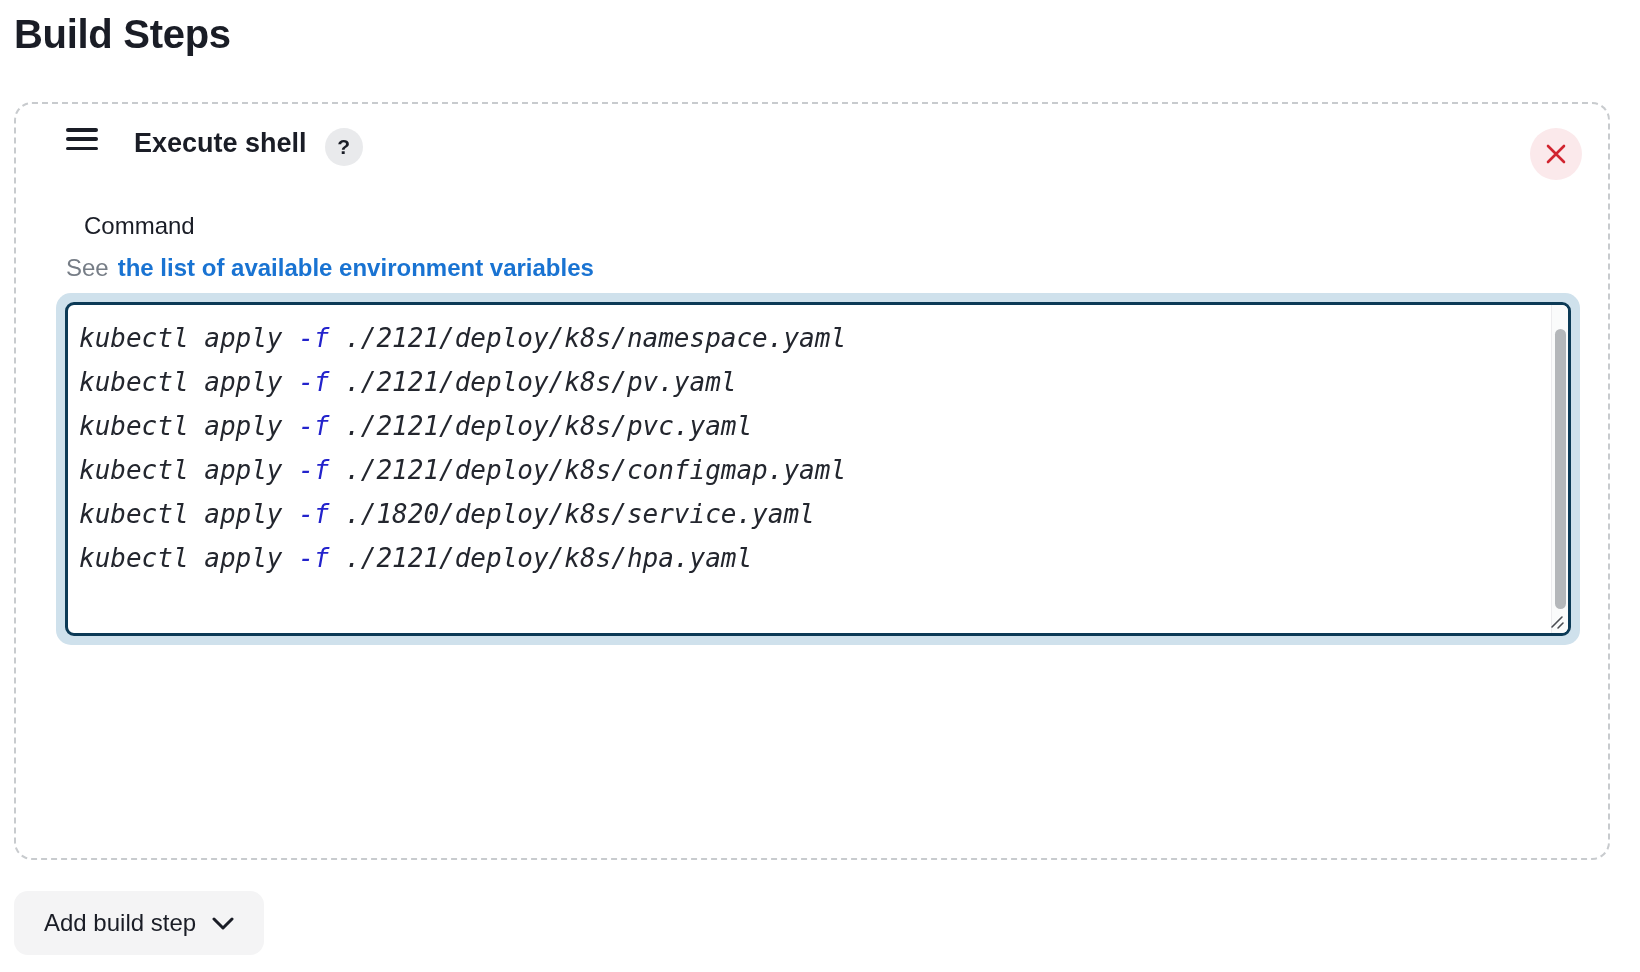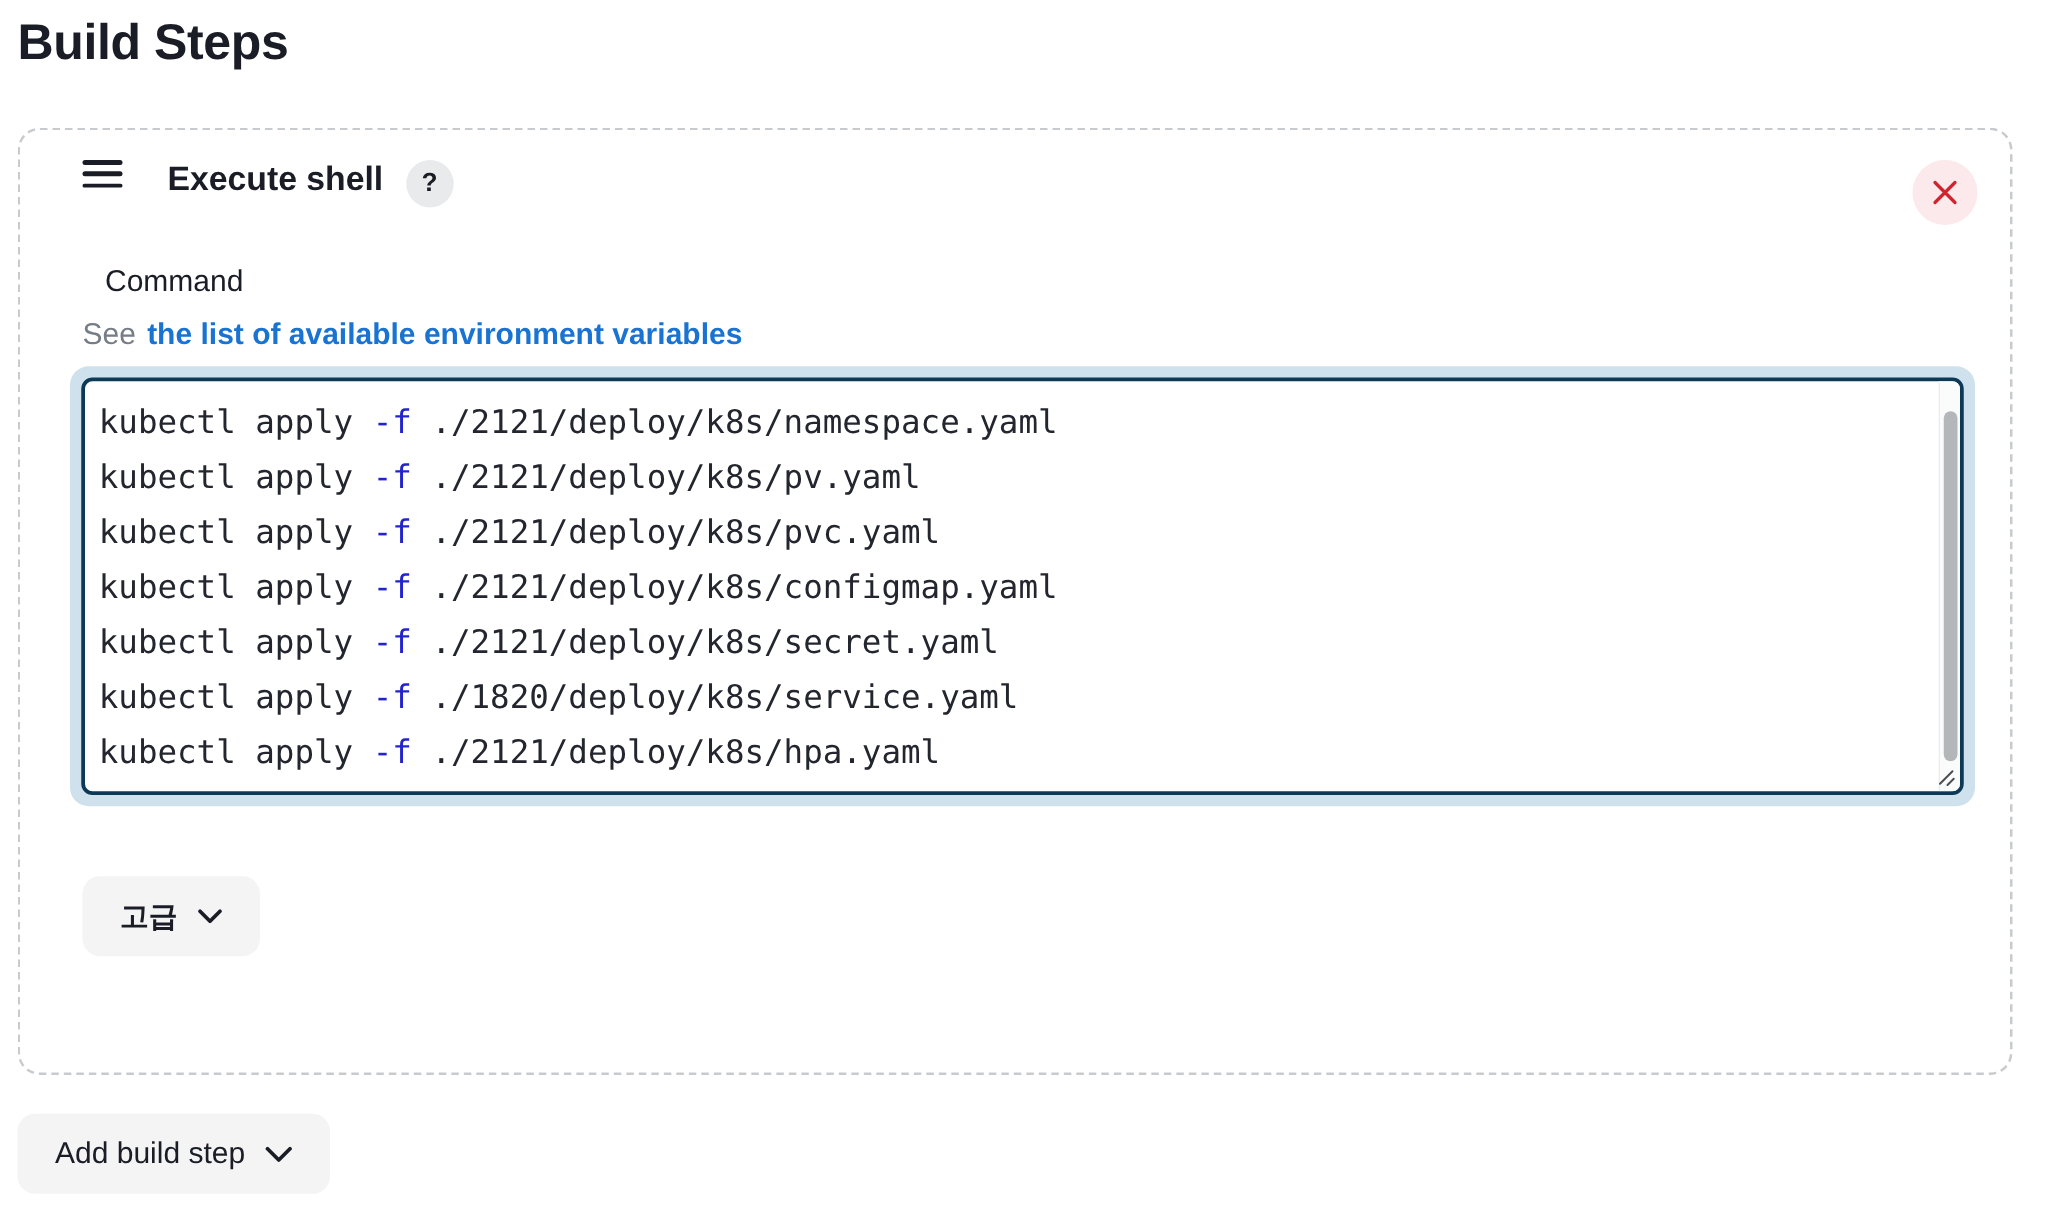"kubectl apply -f" .code-content { font-style: none -> italic }
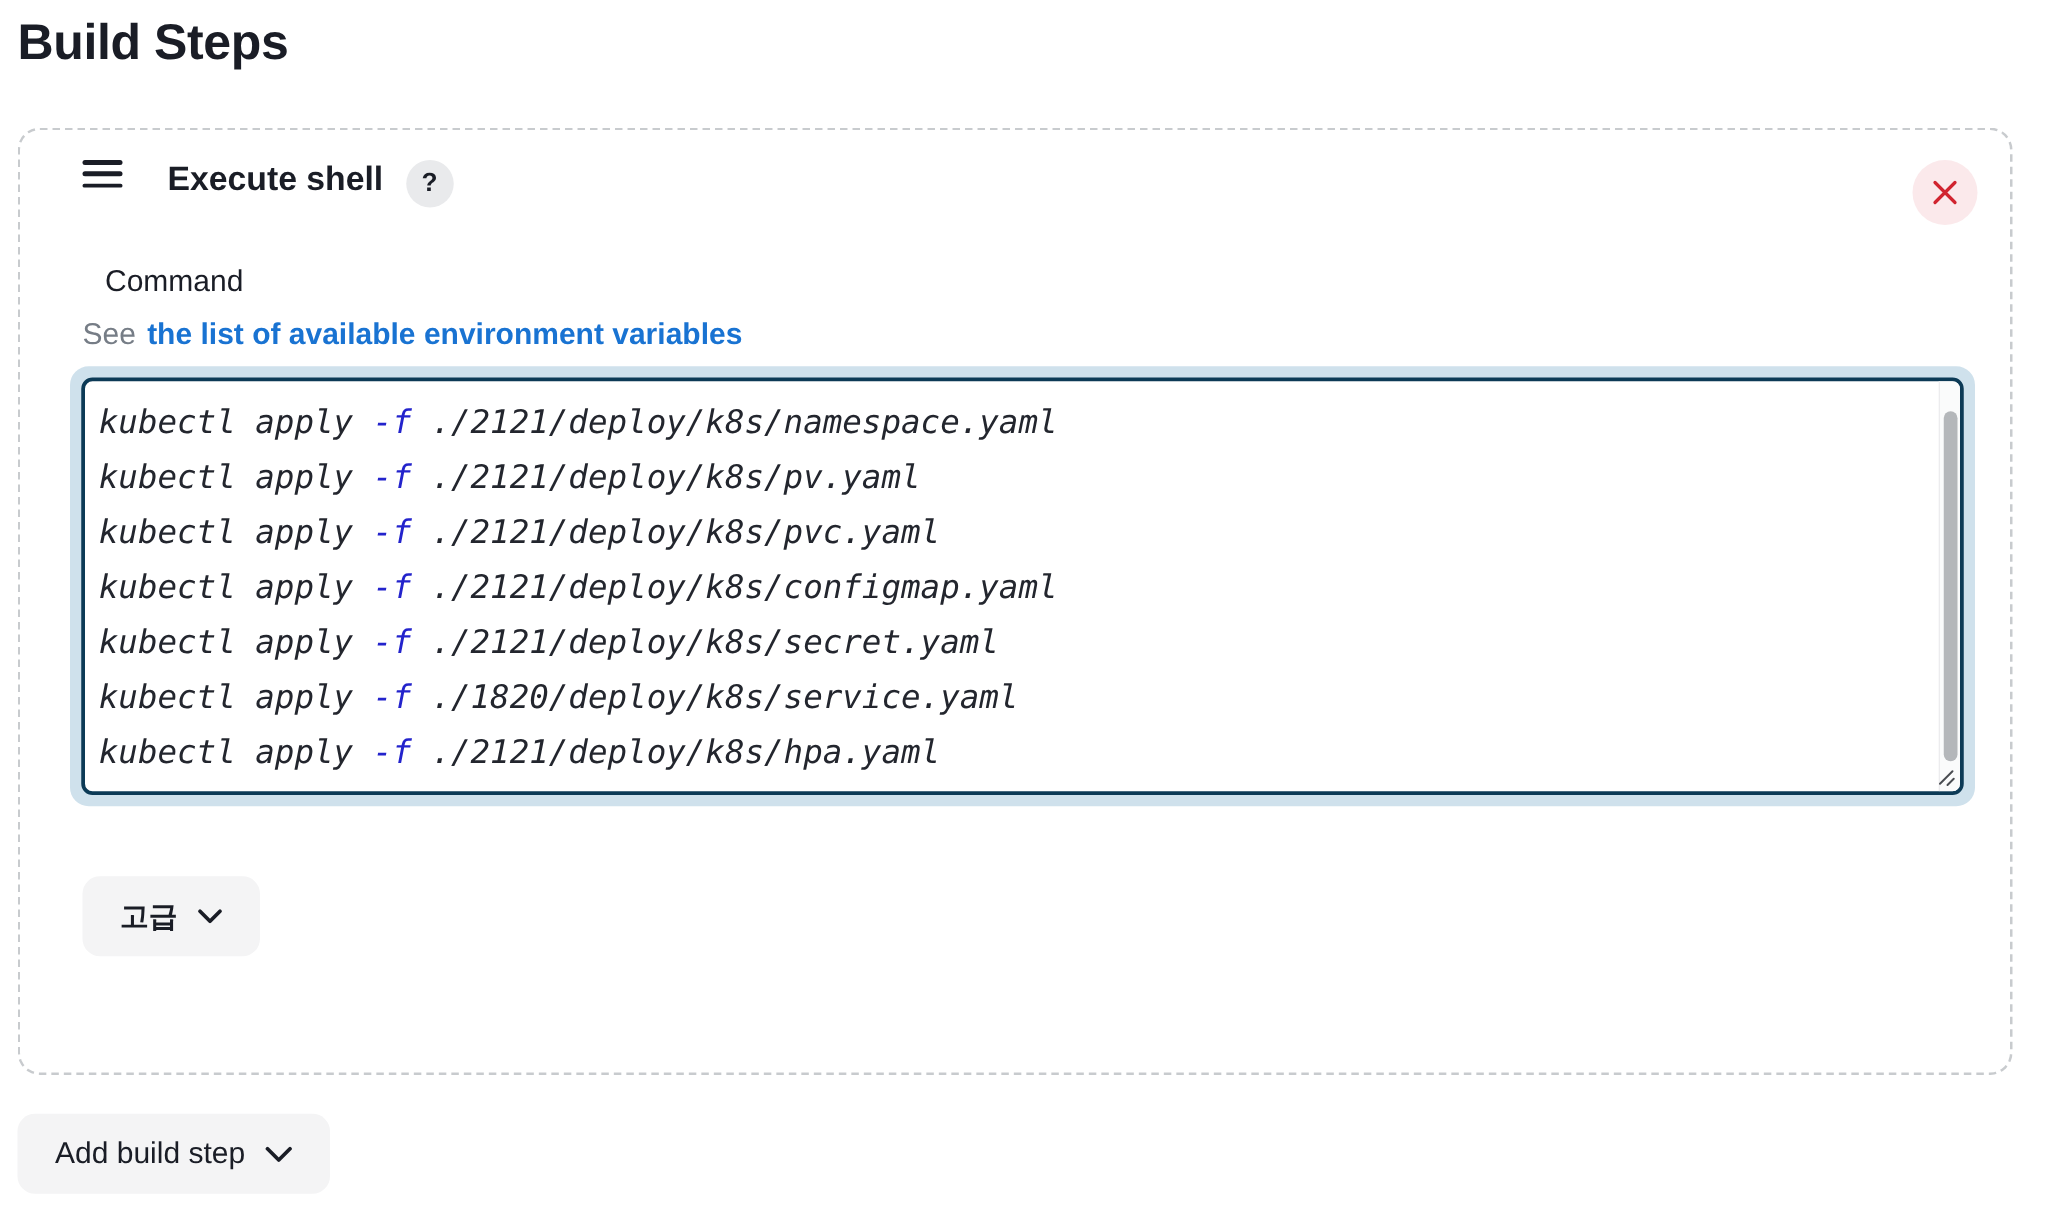"kubectl apply -f ./2121/deploy/k8s/secret.yaml" div.code-line { html: <div><span>kubectl apply </span><span>-f</span><span> ./2121/deploy/k8s/secret.yaml</span></div> -> none }
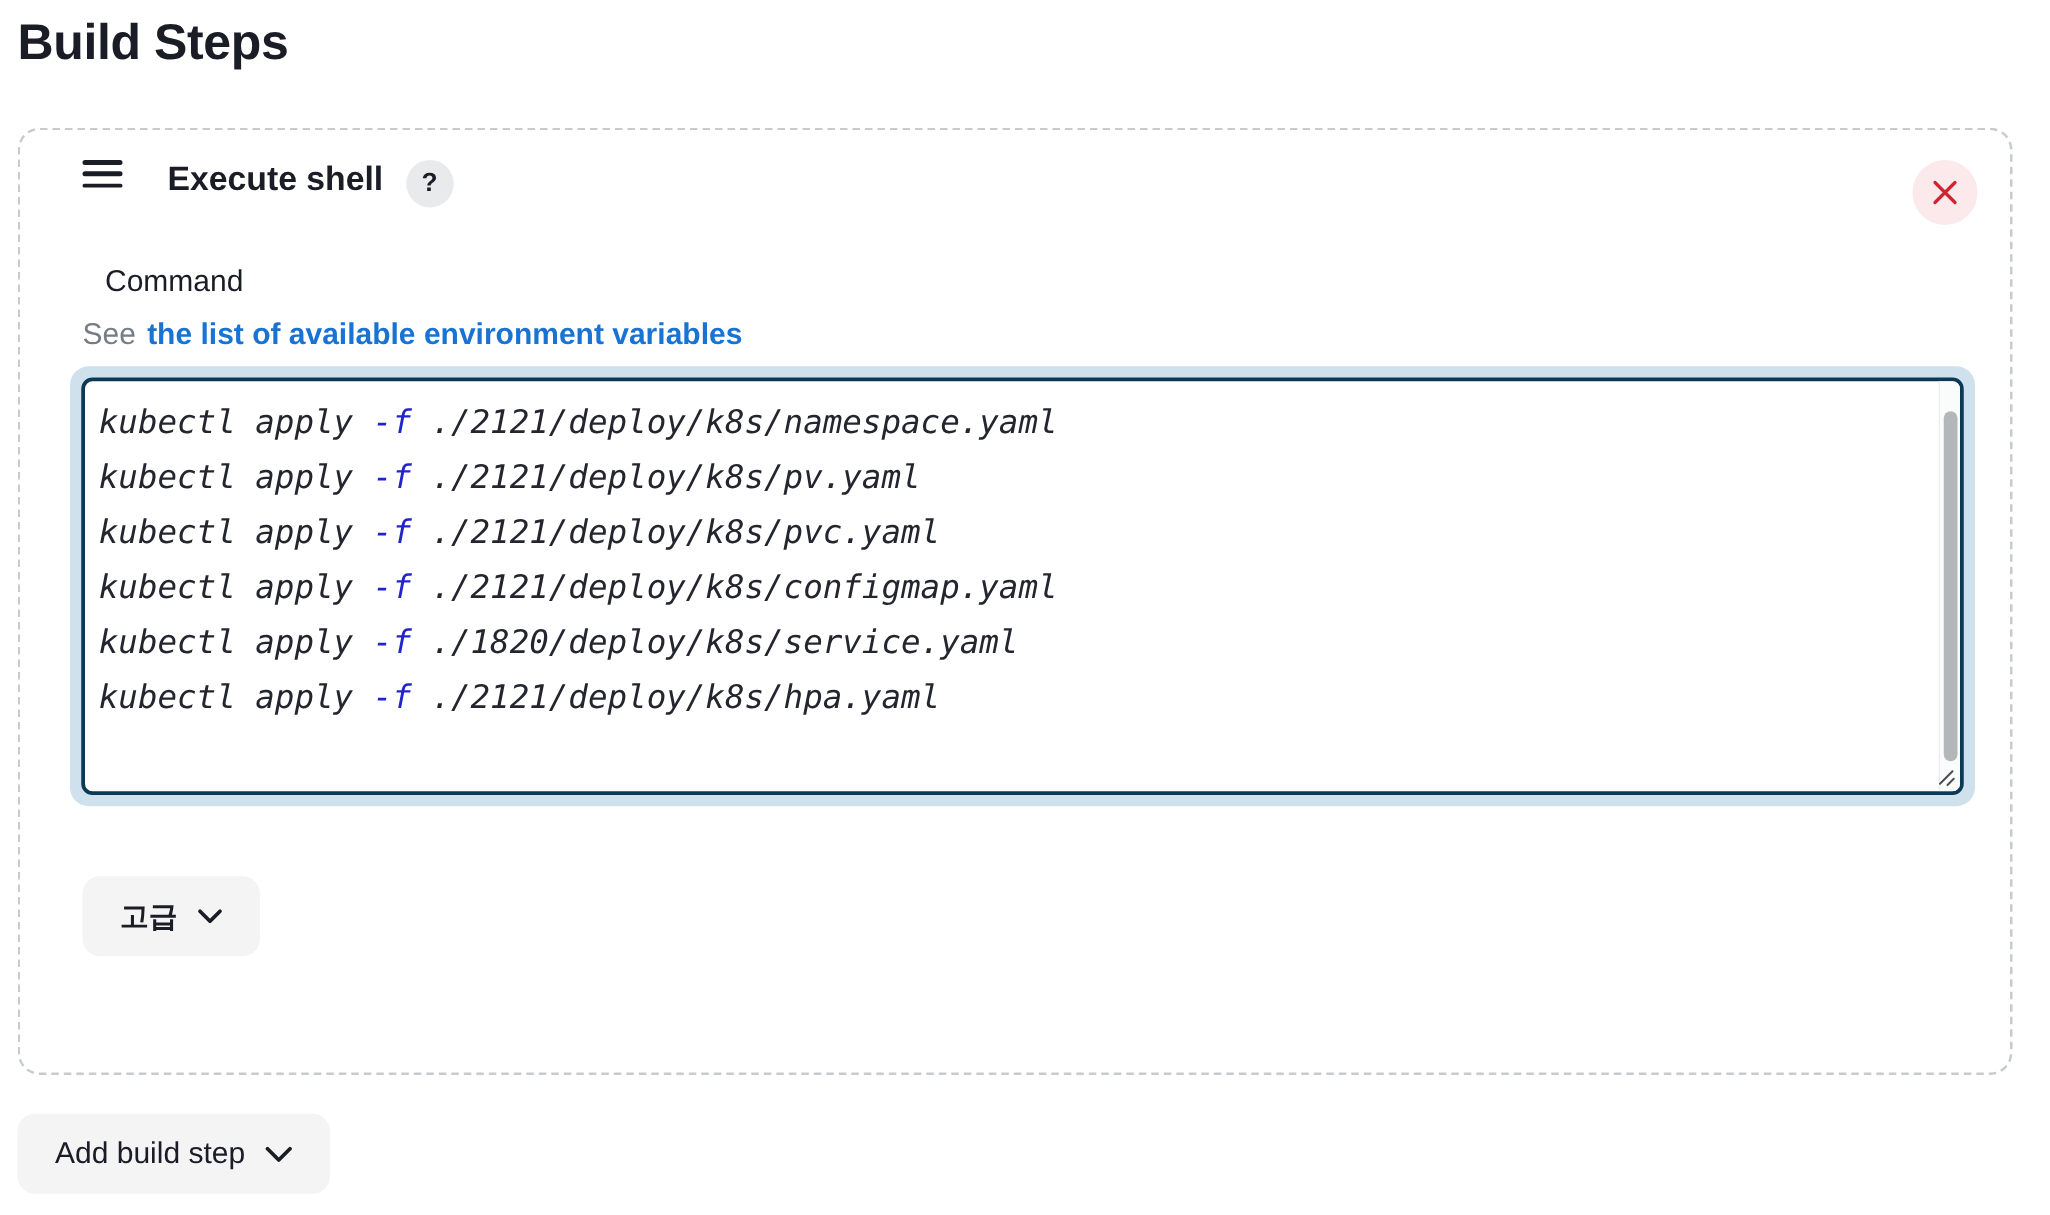"고급" button.pill-button { html: <button> <span>고급</span> <span> <svg> <polyline></polyline> </svg> </span> </button> -> none }
